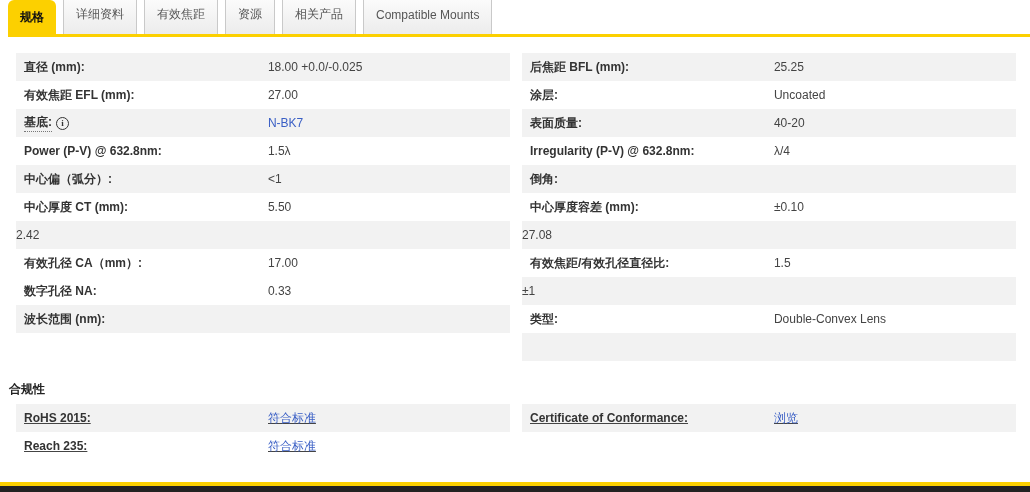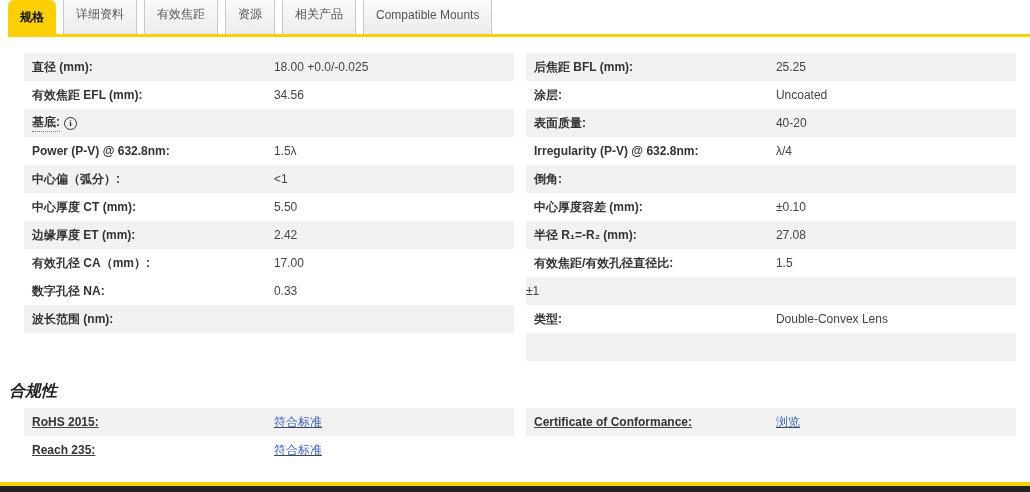"直径 (mm):" .spec-tables { margin: 16px 14px 0 24px -> 16px 14px 0 16px }
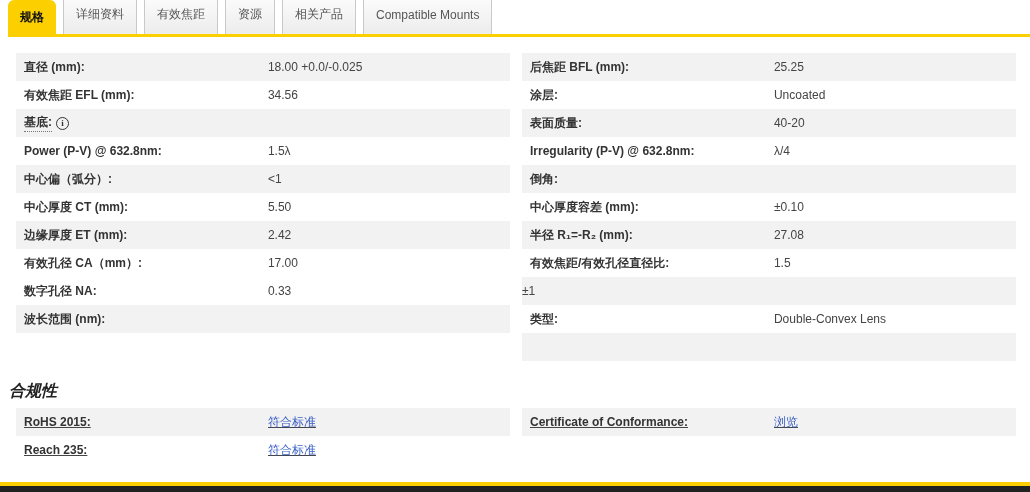"34.56" div.spec-value { text: 34.56 -> 27.00 }
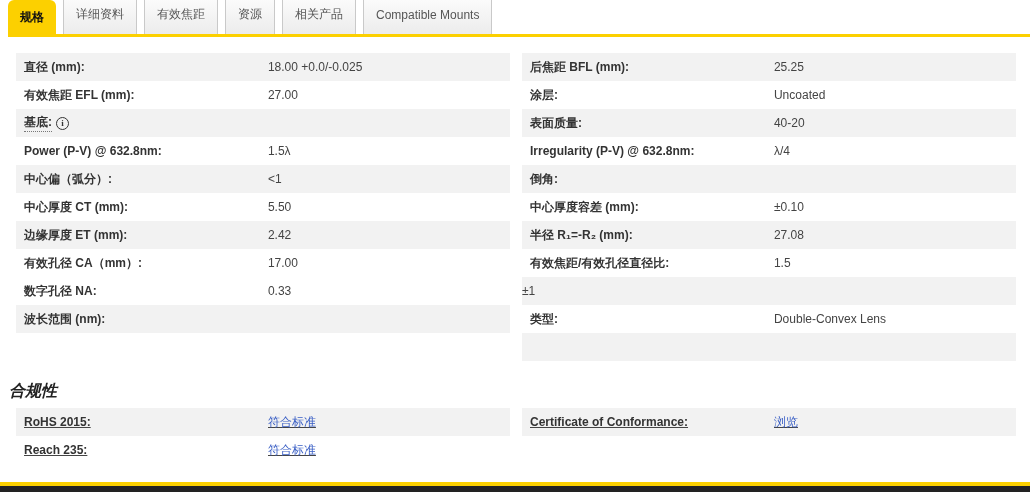"N-BK7" div.spec-value { html: none -> <div><a>N-BK7</a></div> }
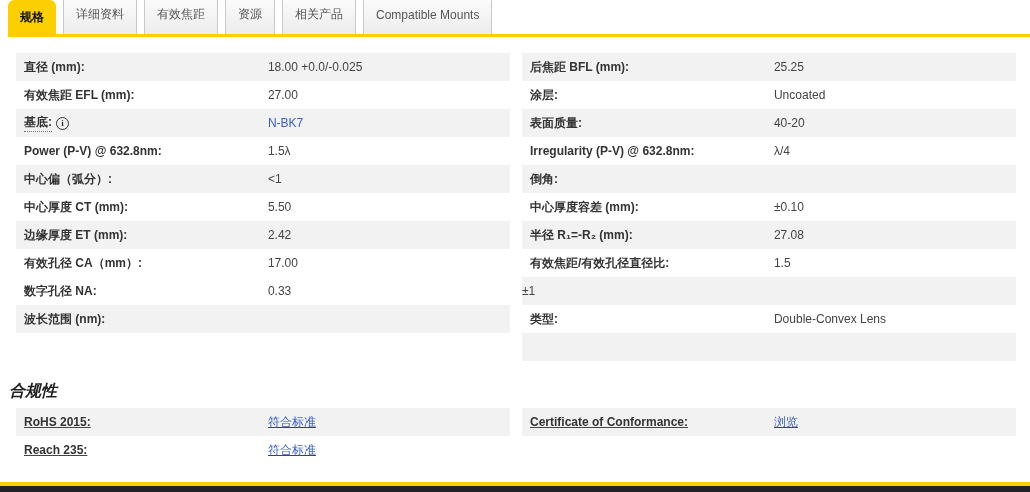"边缘厚度 ET (mm):" div.spec-label { html: <div> <span>边缘厚度 ET (mm):</span> </div> -> none }
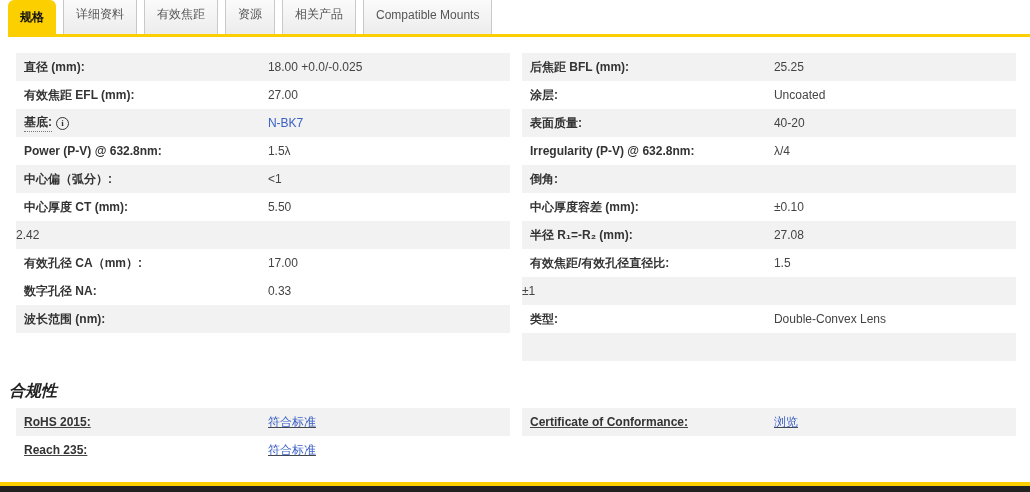"半径 R₁=-R₂ (mm):" div.spec-label { html: <div> <span>半径 R₁=-R₂ (mm):</span> </div> -> none }
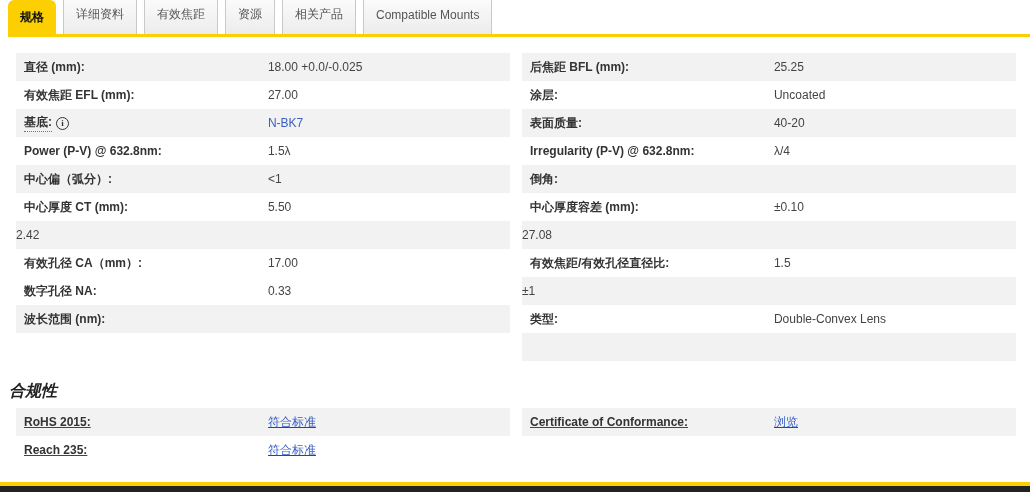"合规性" .section-title { font-size: 16px -> 12px; font-style: italic -> none }
